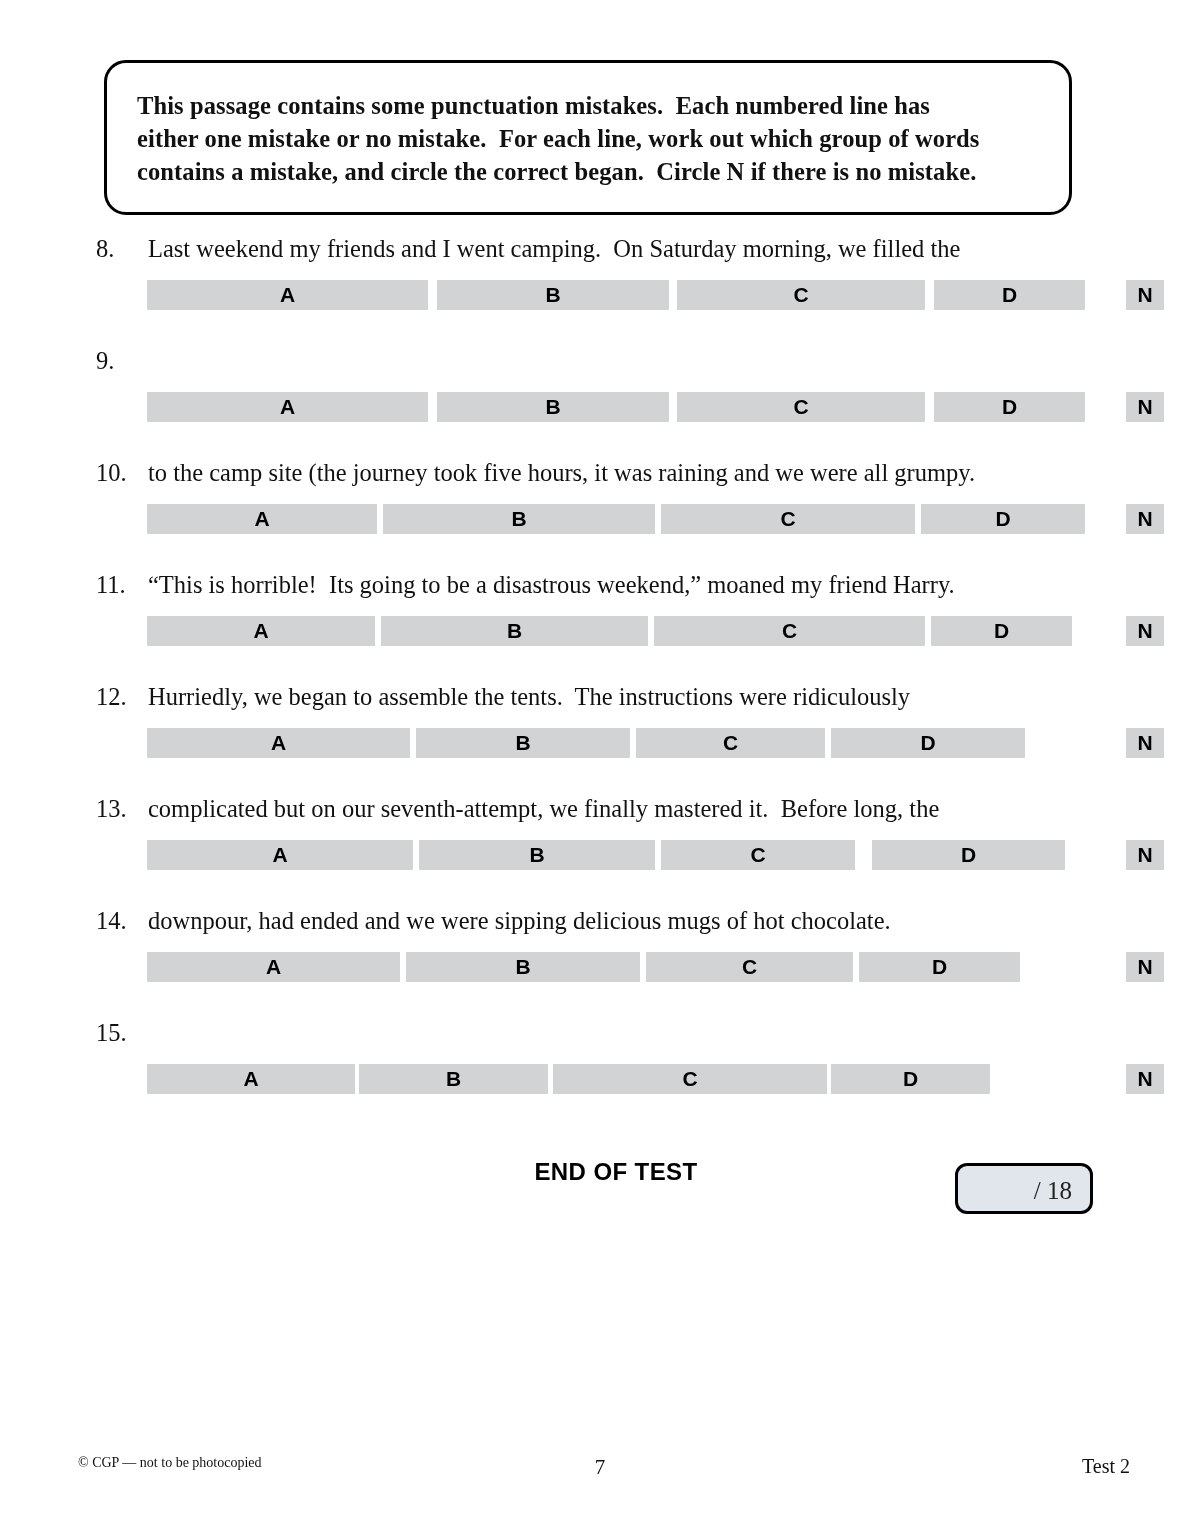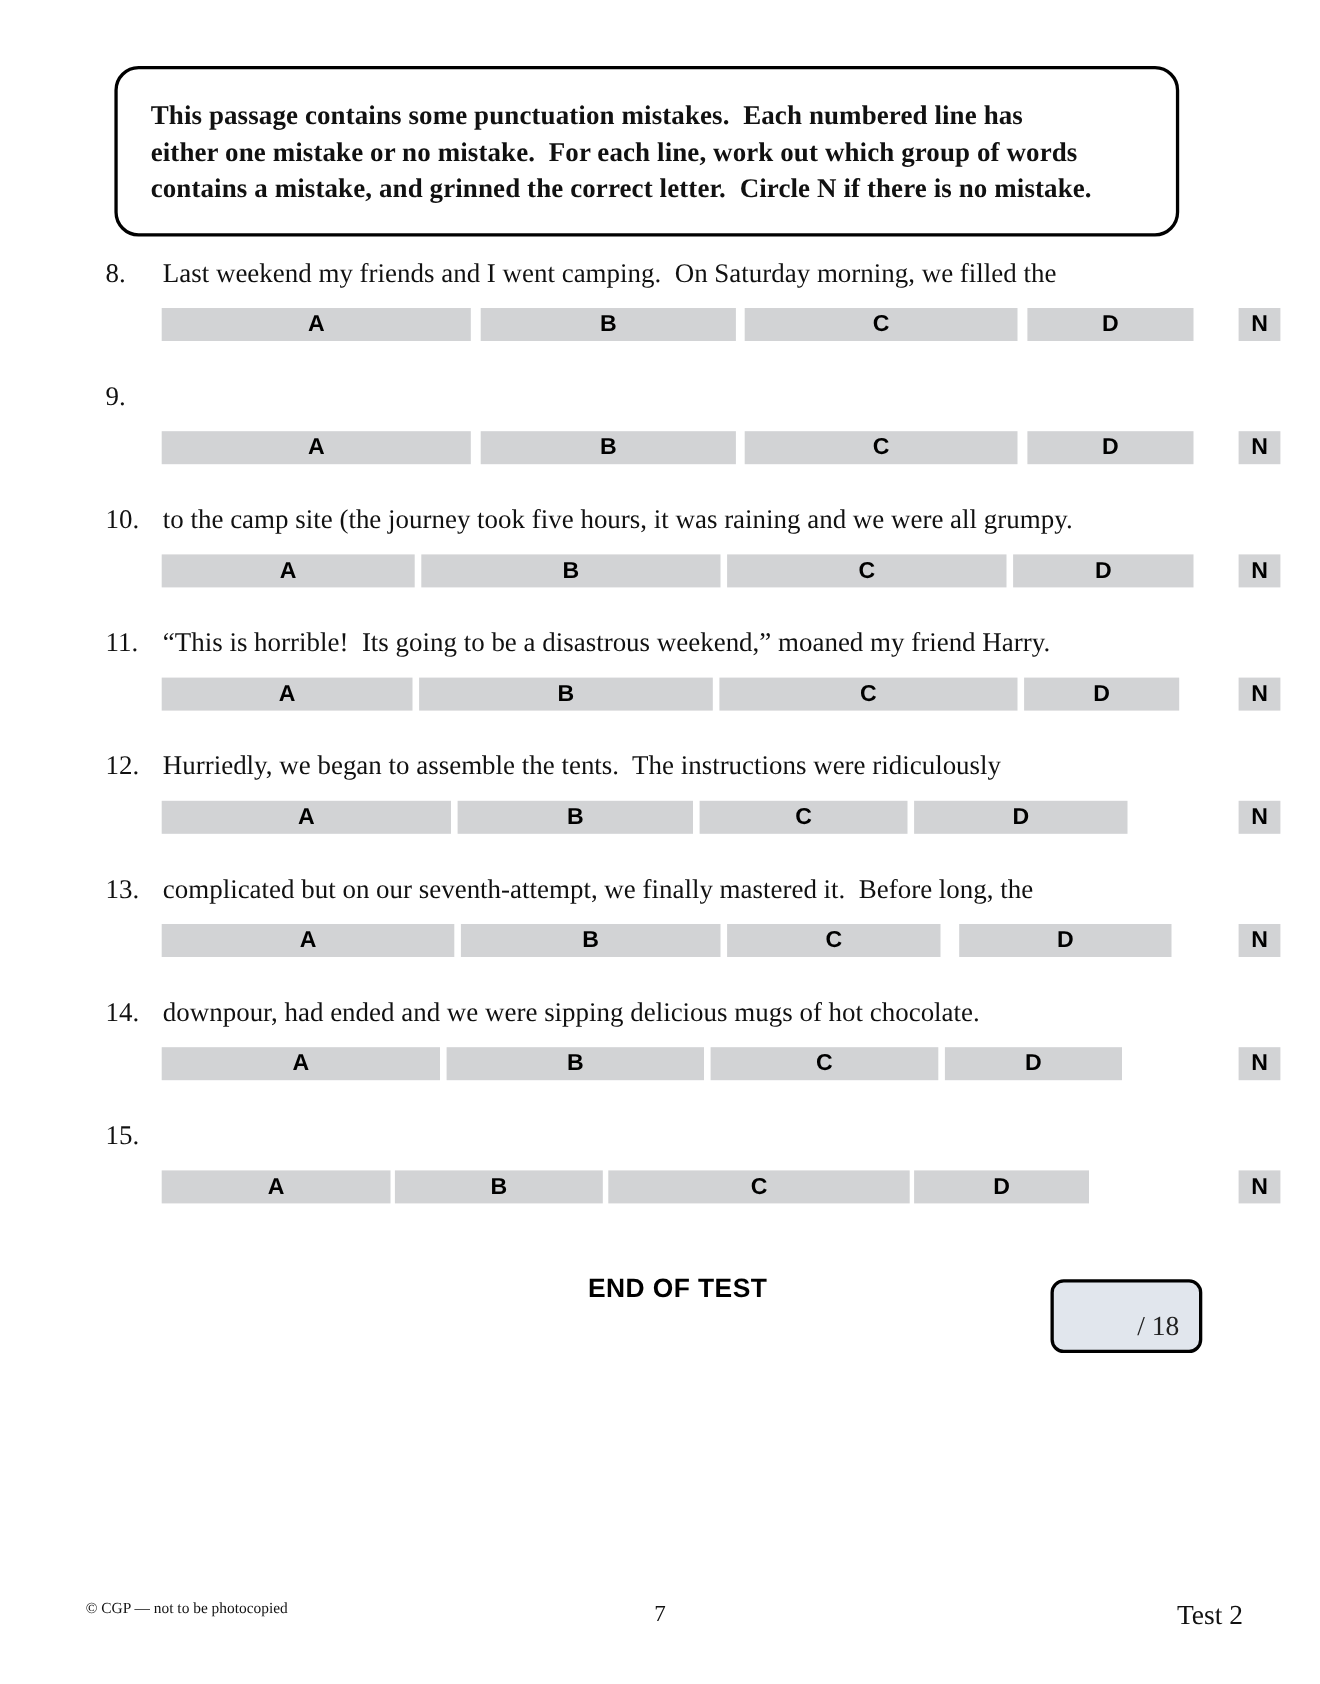"contains a mistake, and grinned" div.line { text: grinned the correct letter -> circle the correct began }
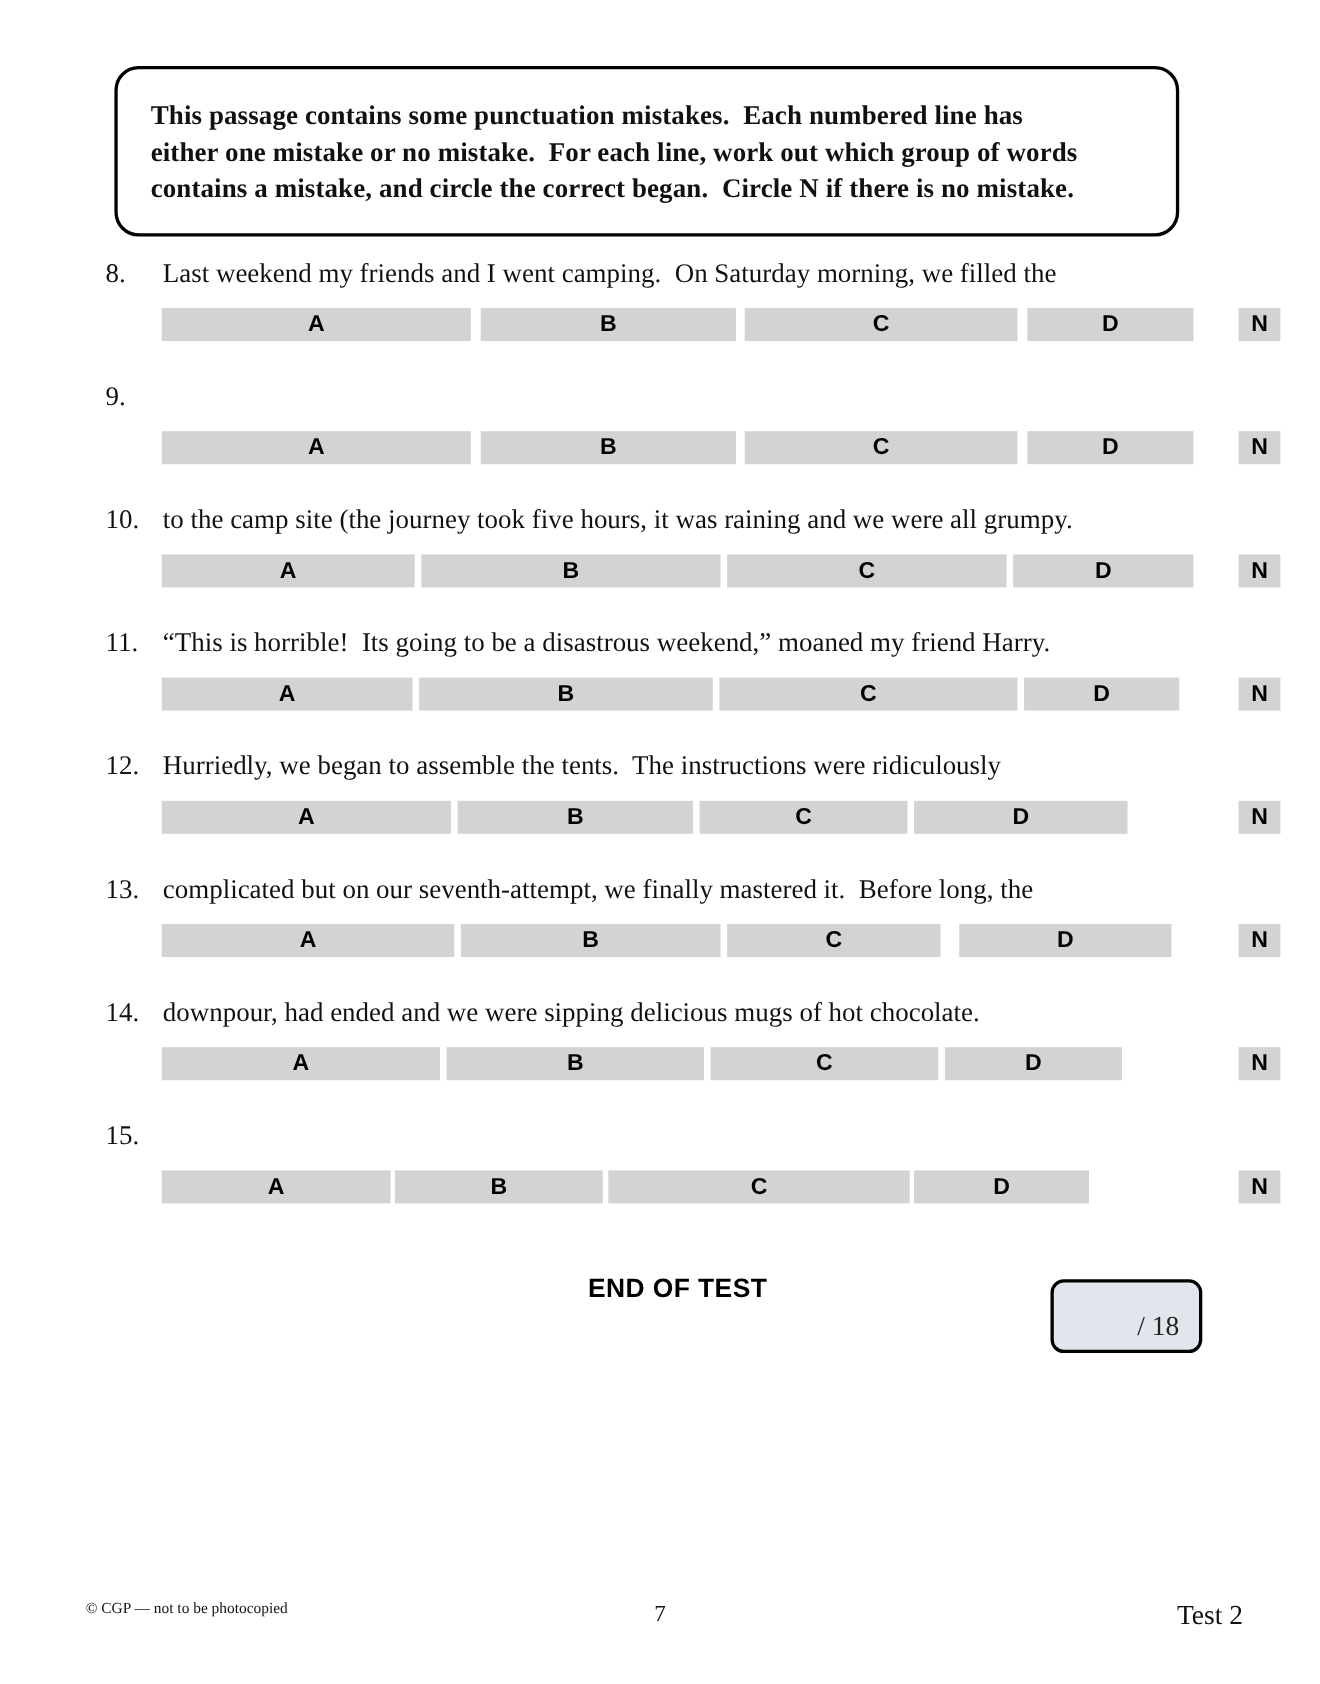"/ 18" #score-box { height: 67px -> 51px }
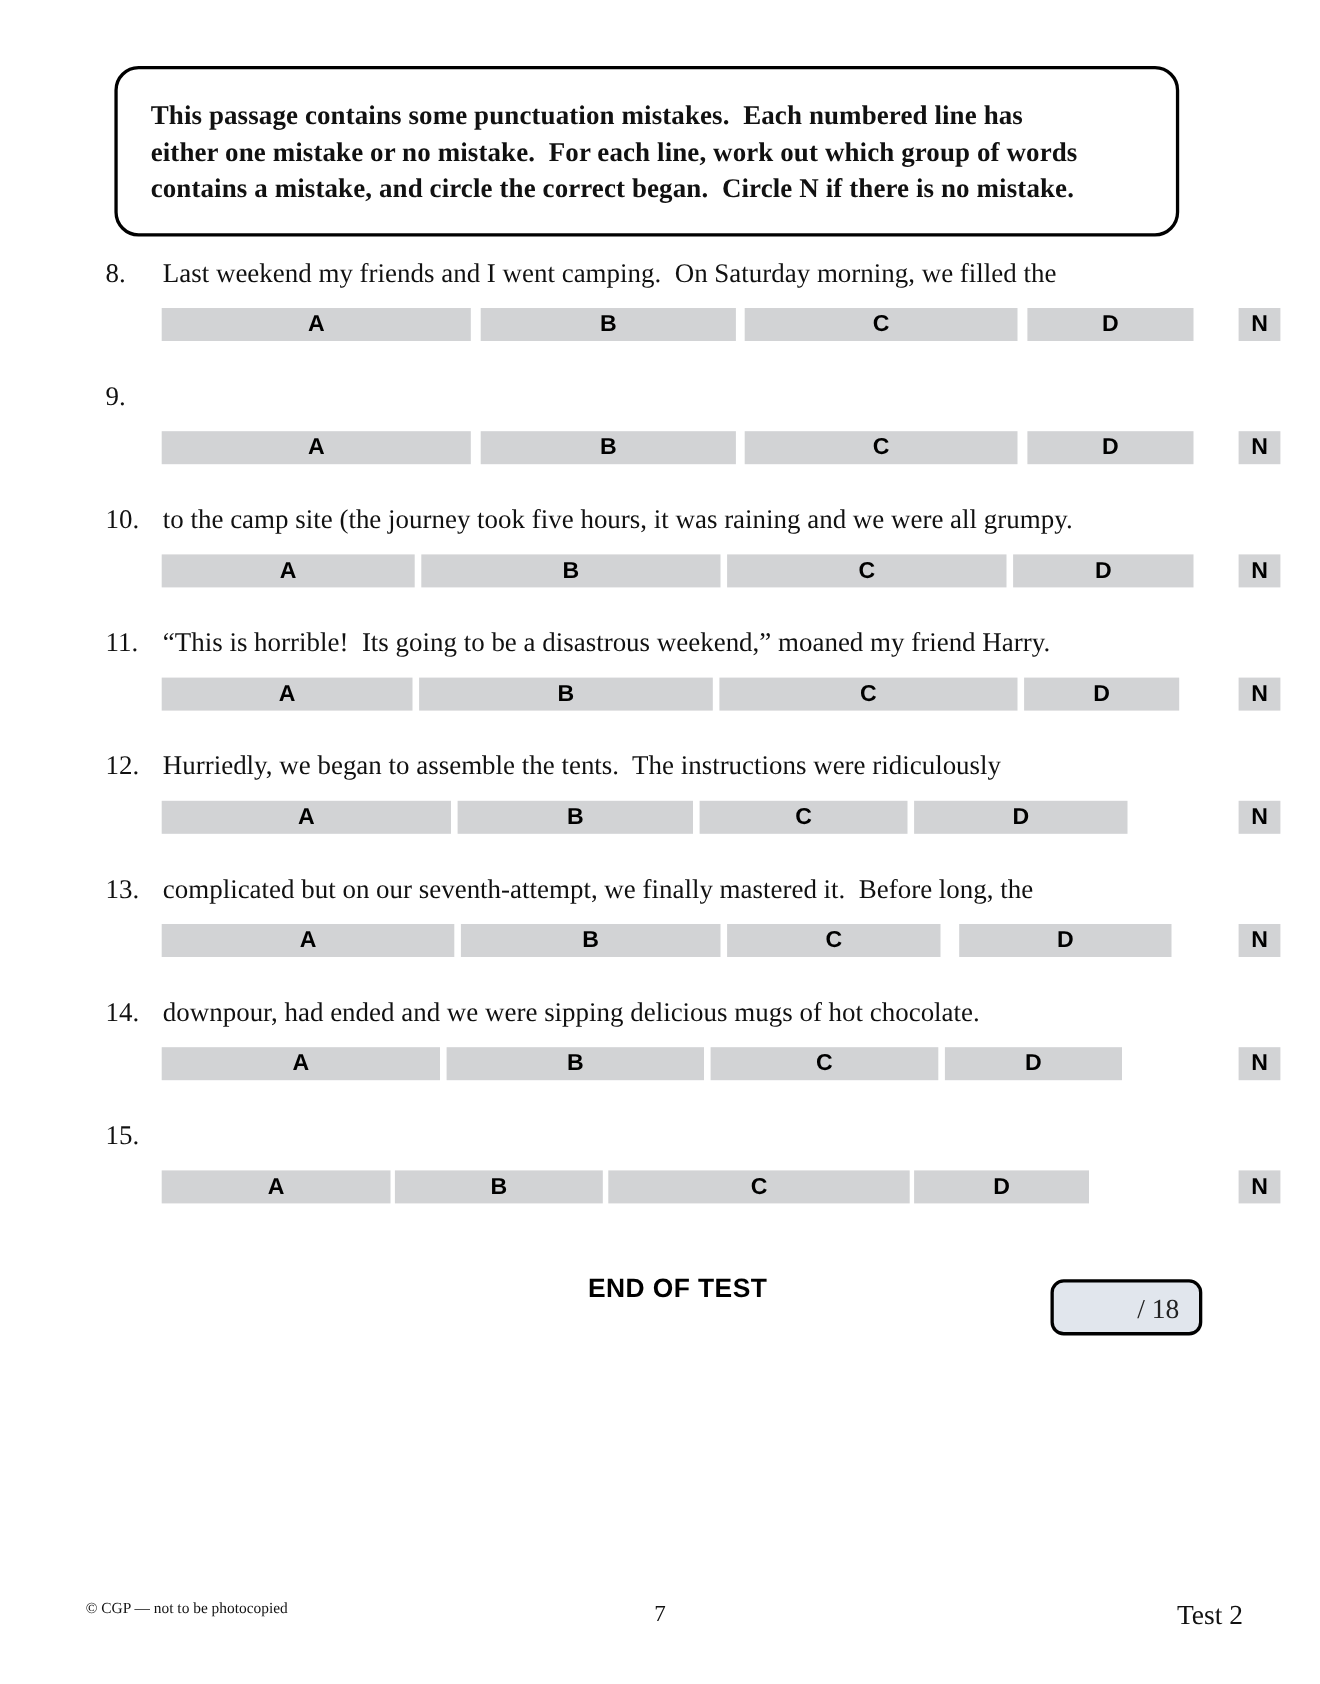"Test 2" #footer .f-right { font-size: 25px -> 20px }
